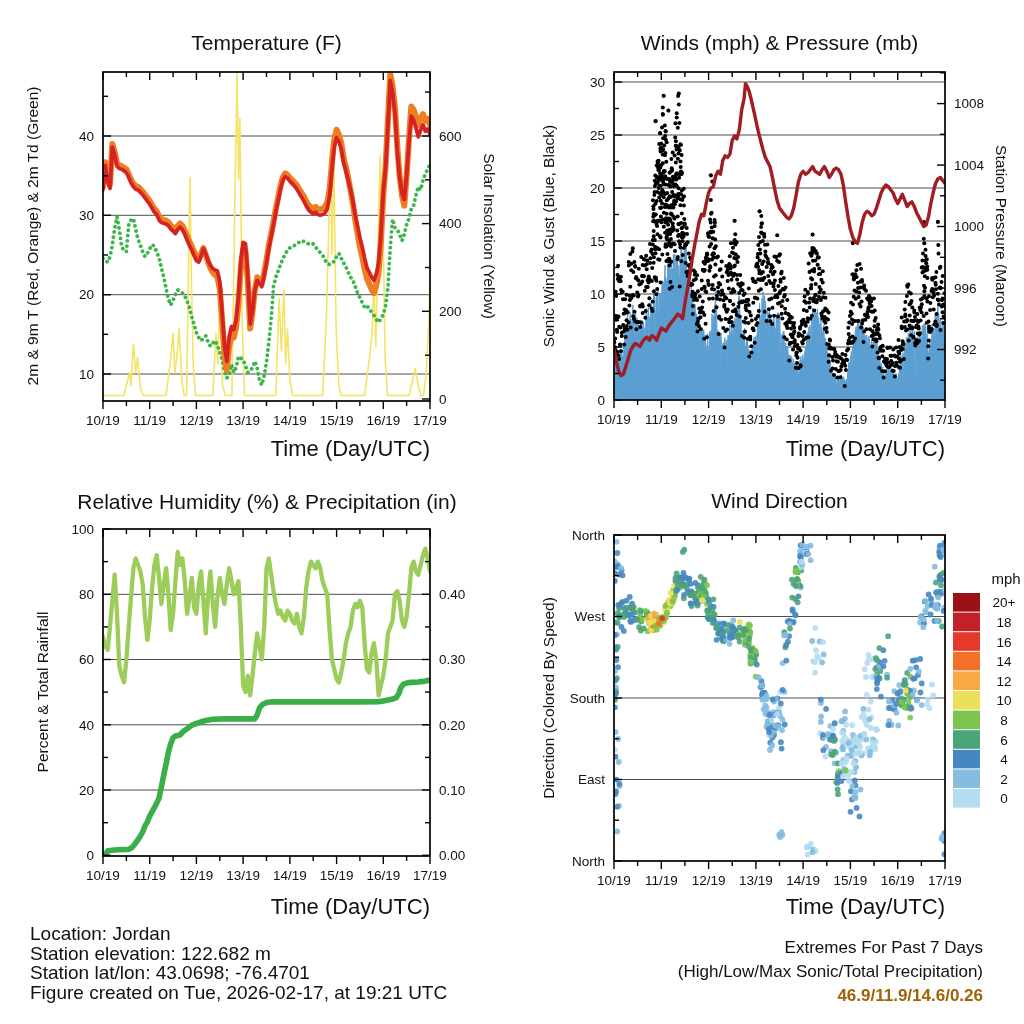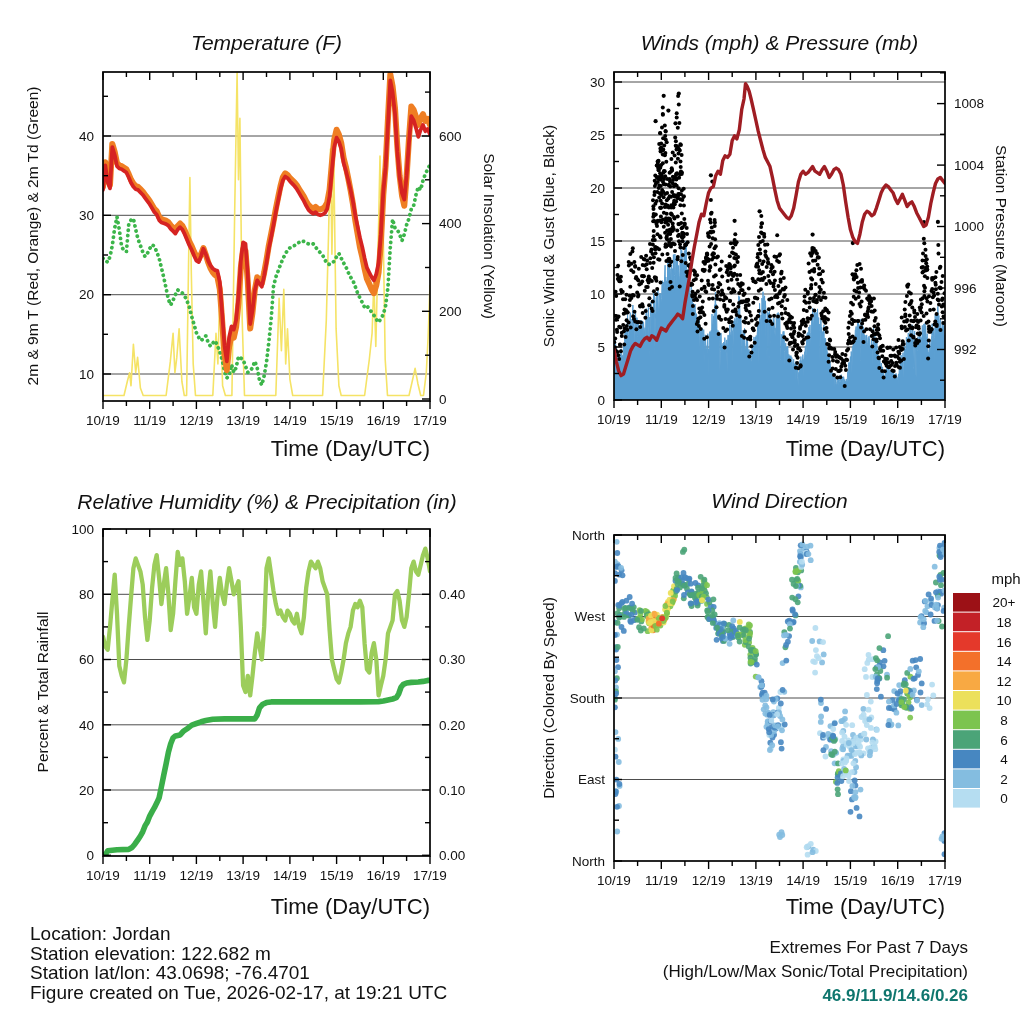"Temperature (F)" .ttl { font-style: italic -> none }
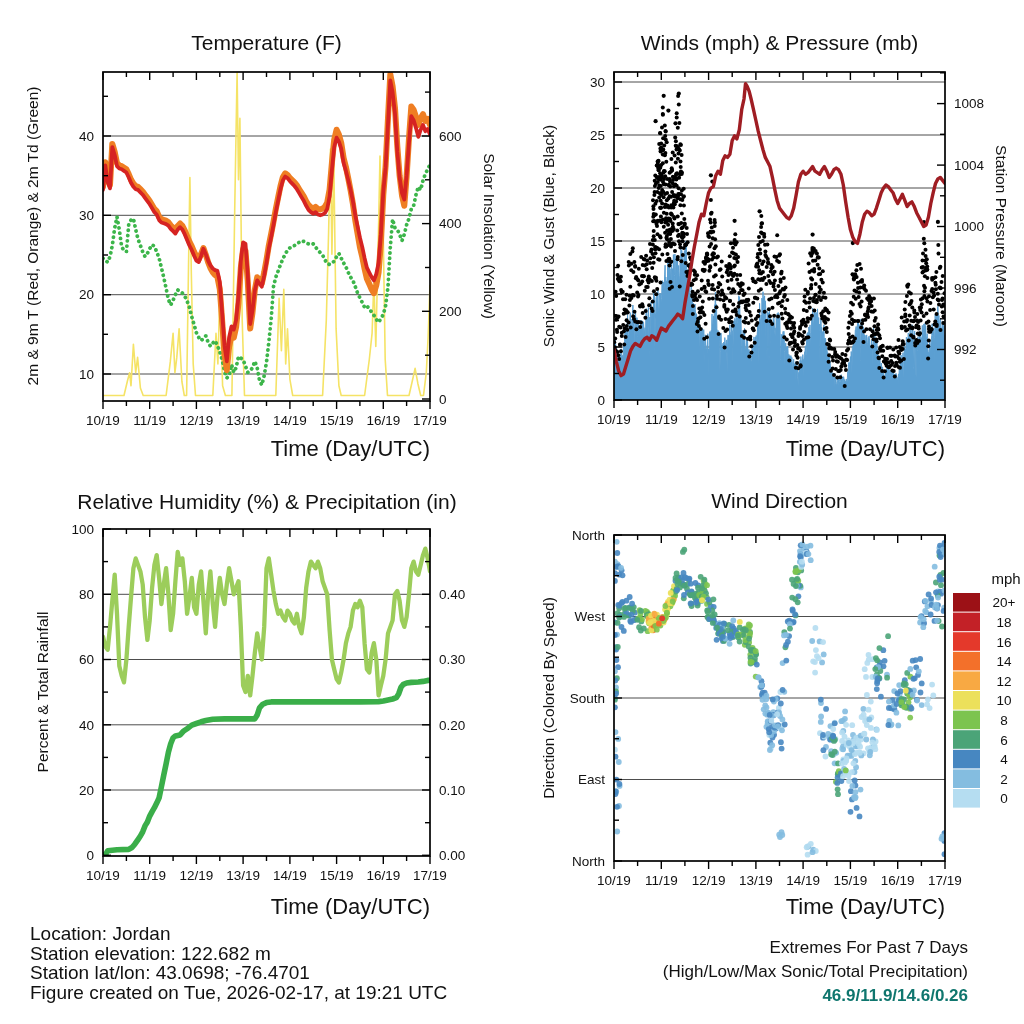"Extremes For Past 7 Days" .extremes { right: 56px -> 41px }
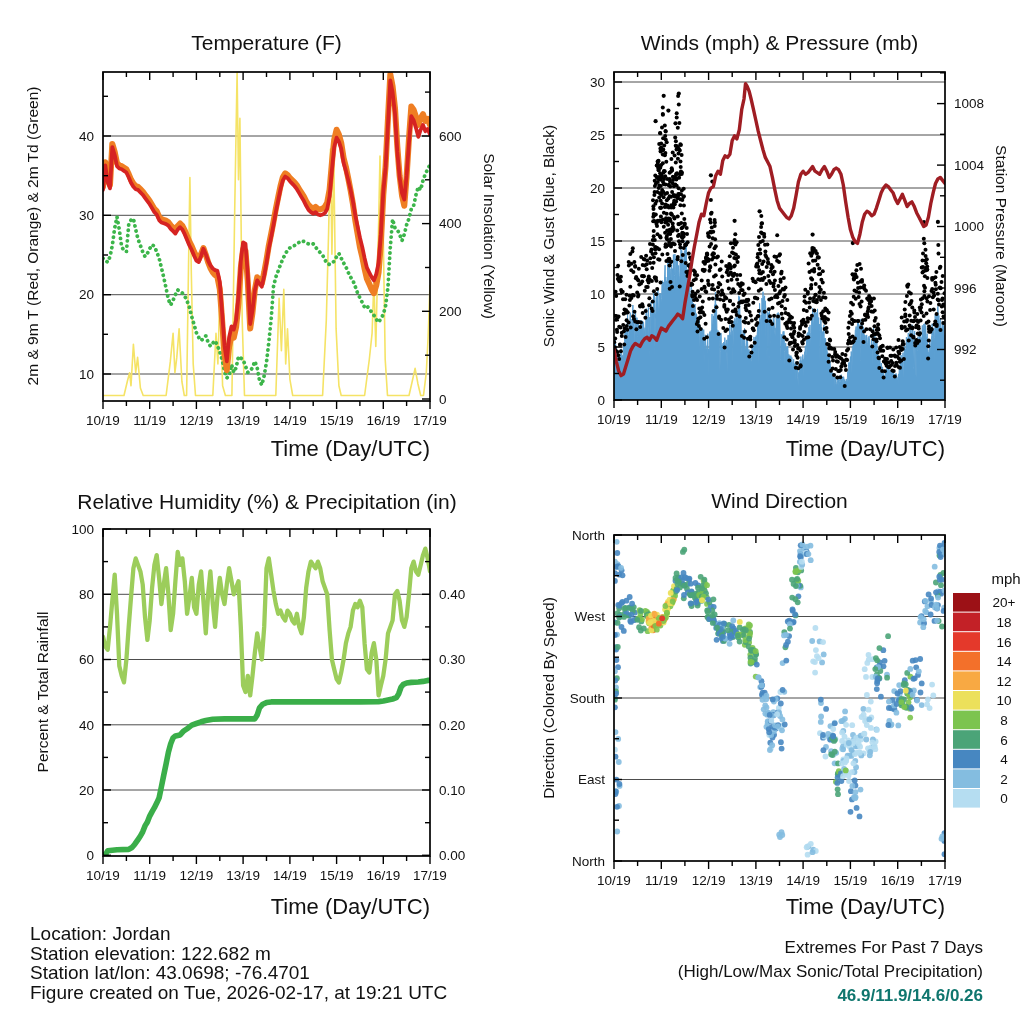"46.9/11.9/14.6/0.26" div.vals { color: #0f766e -> #a16207 }
